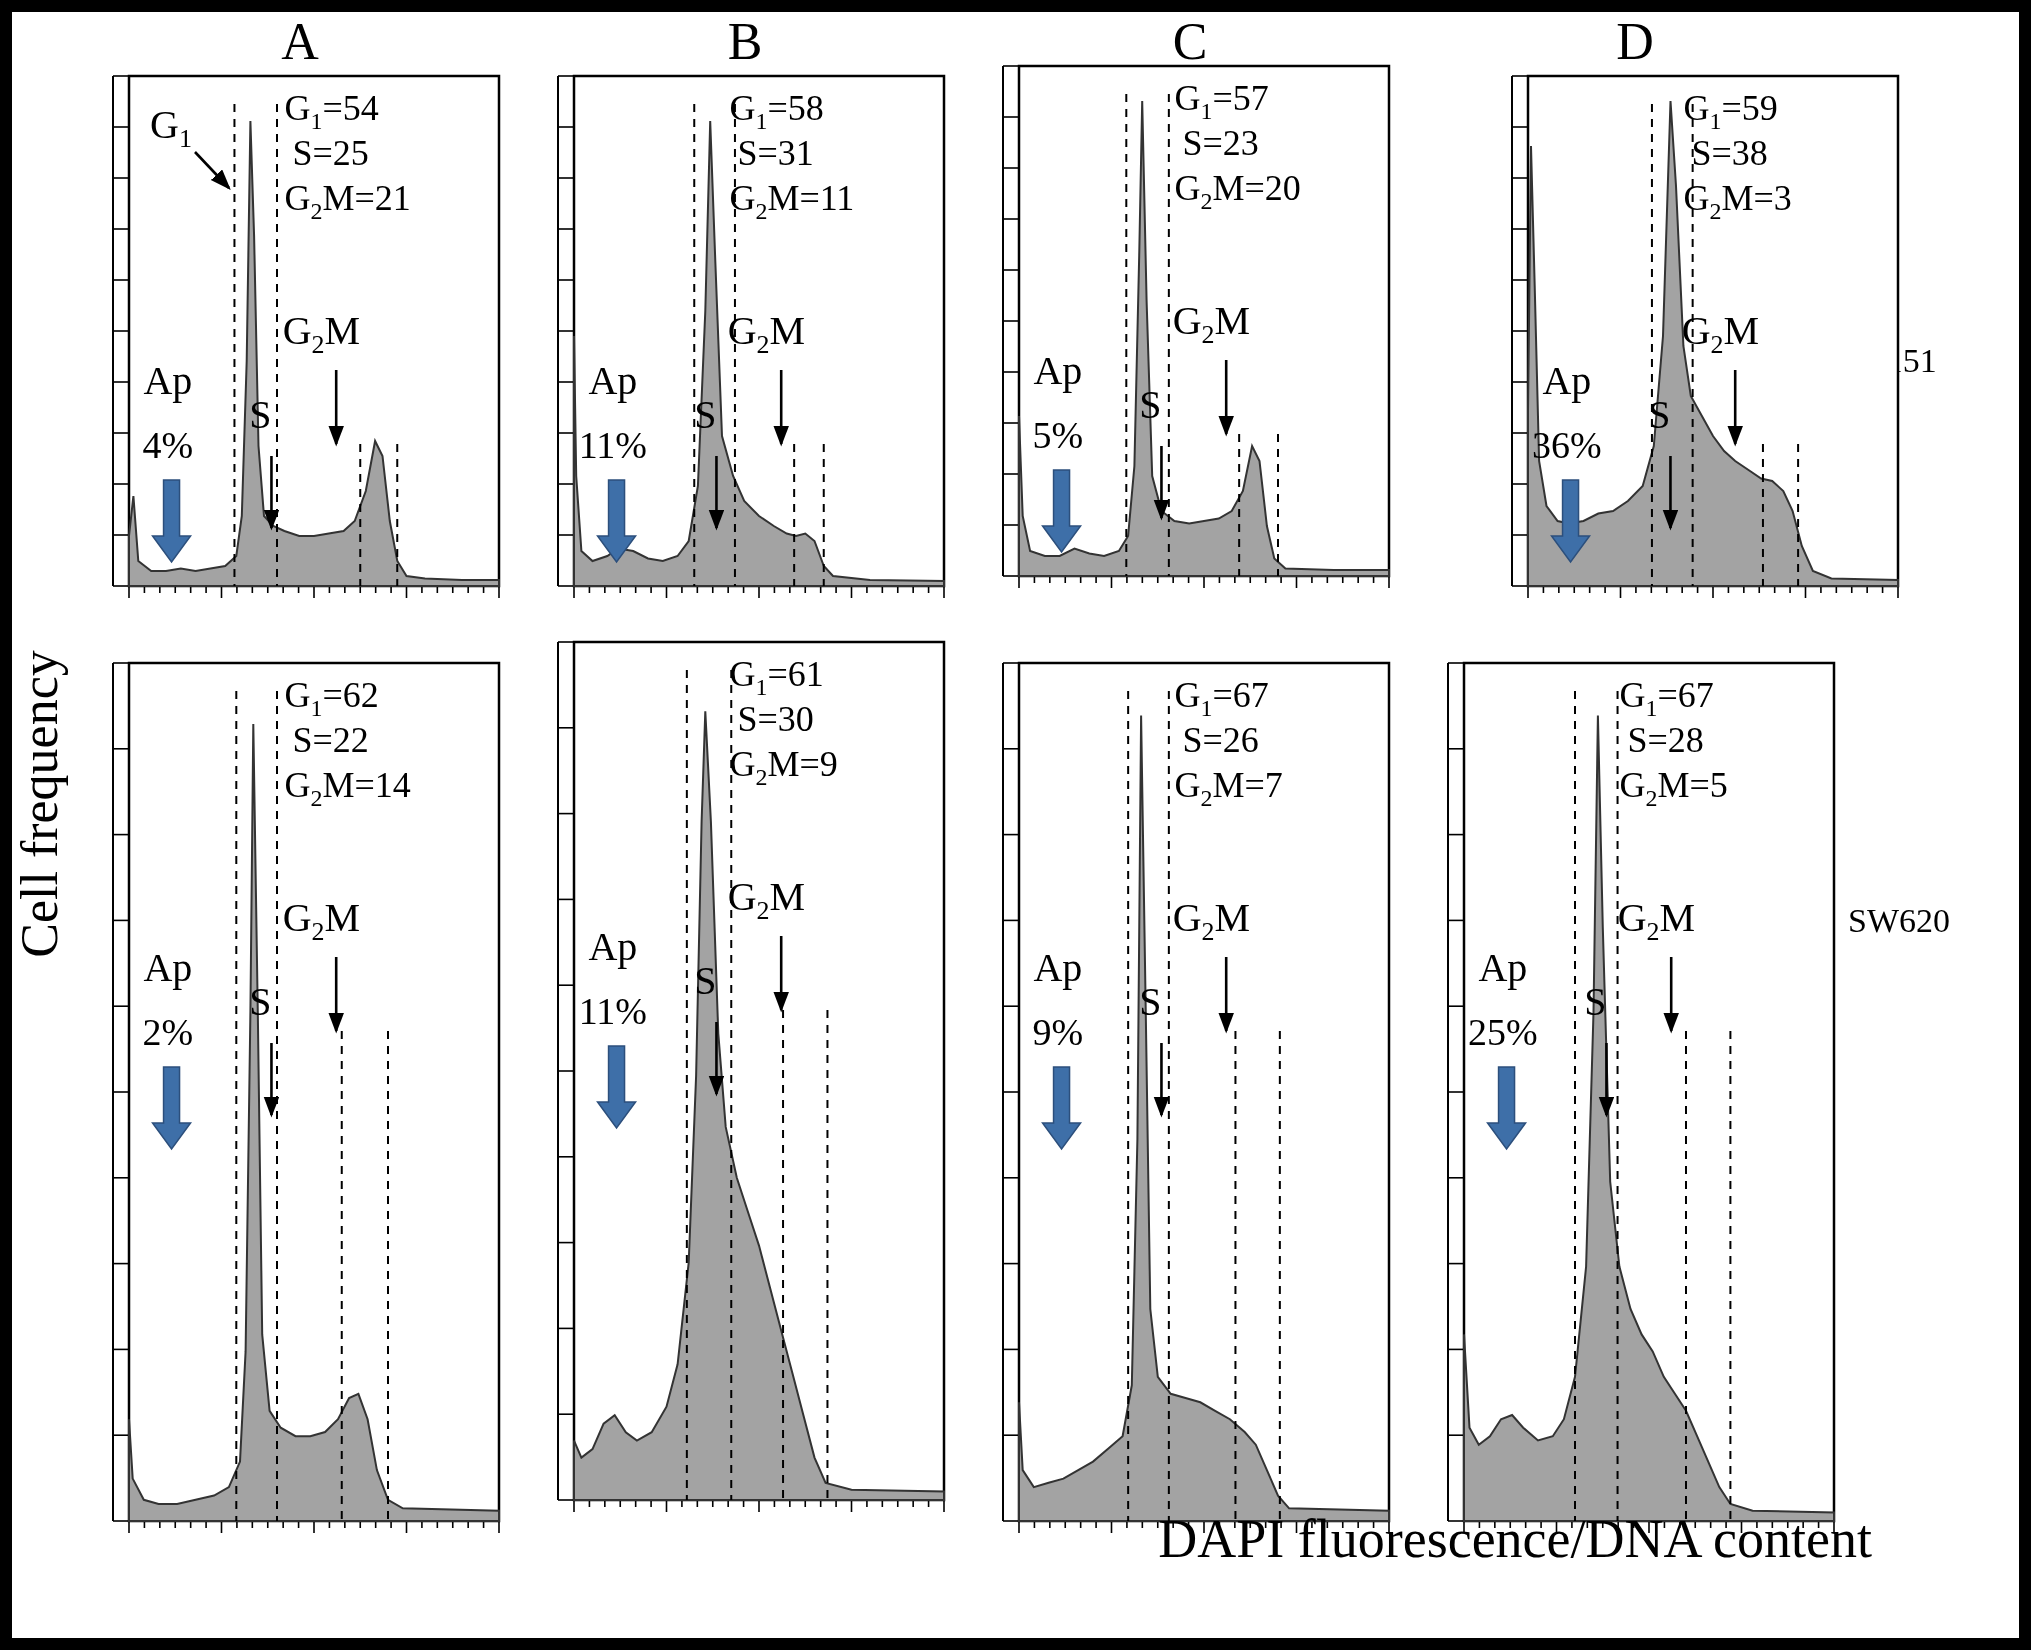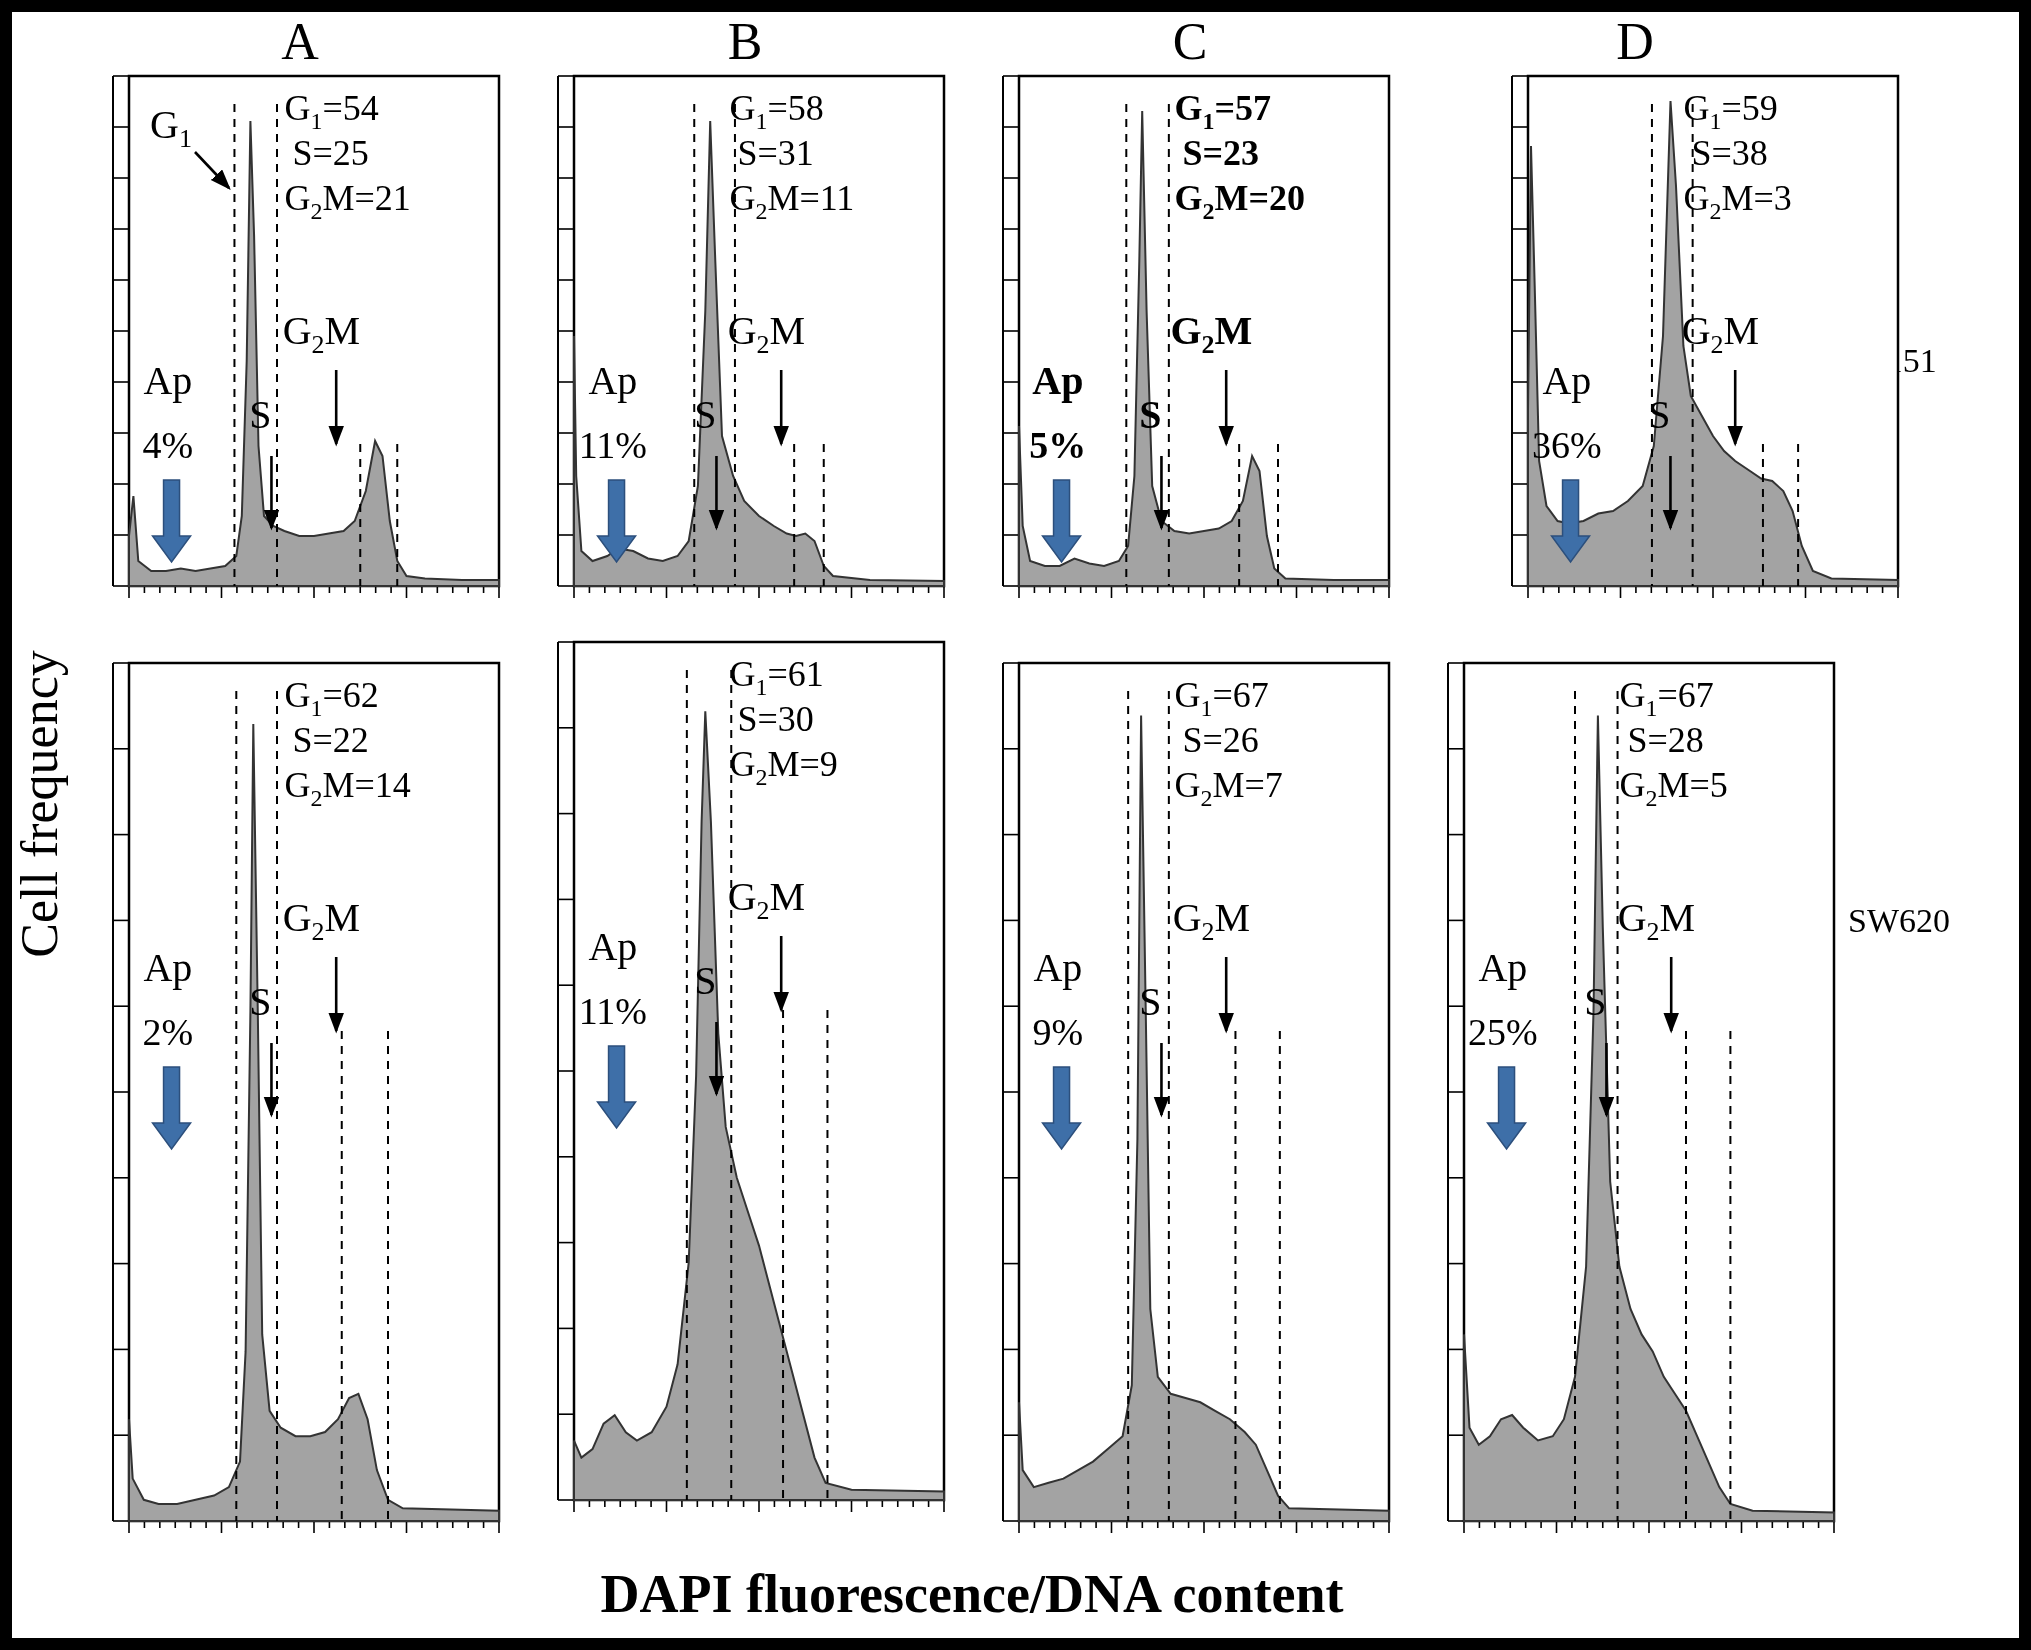"G1 =57" div.panel { font-weight: bold -> none; top: 58px -> 48px }
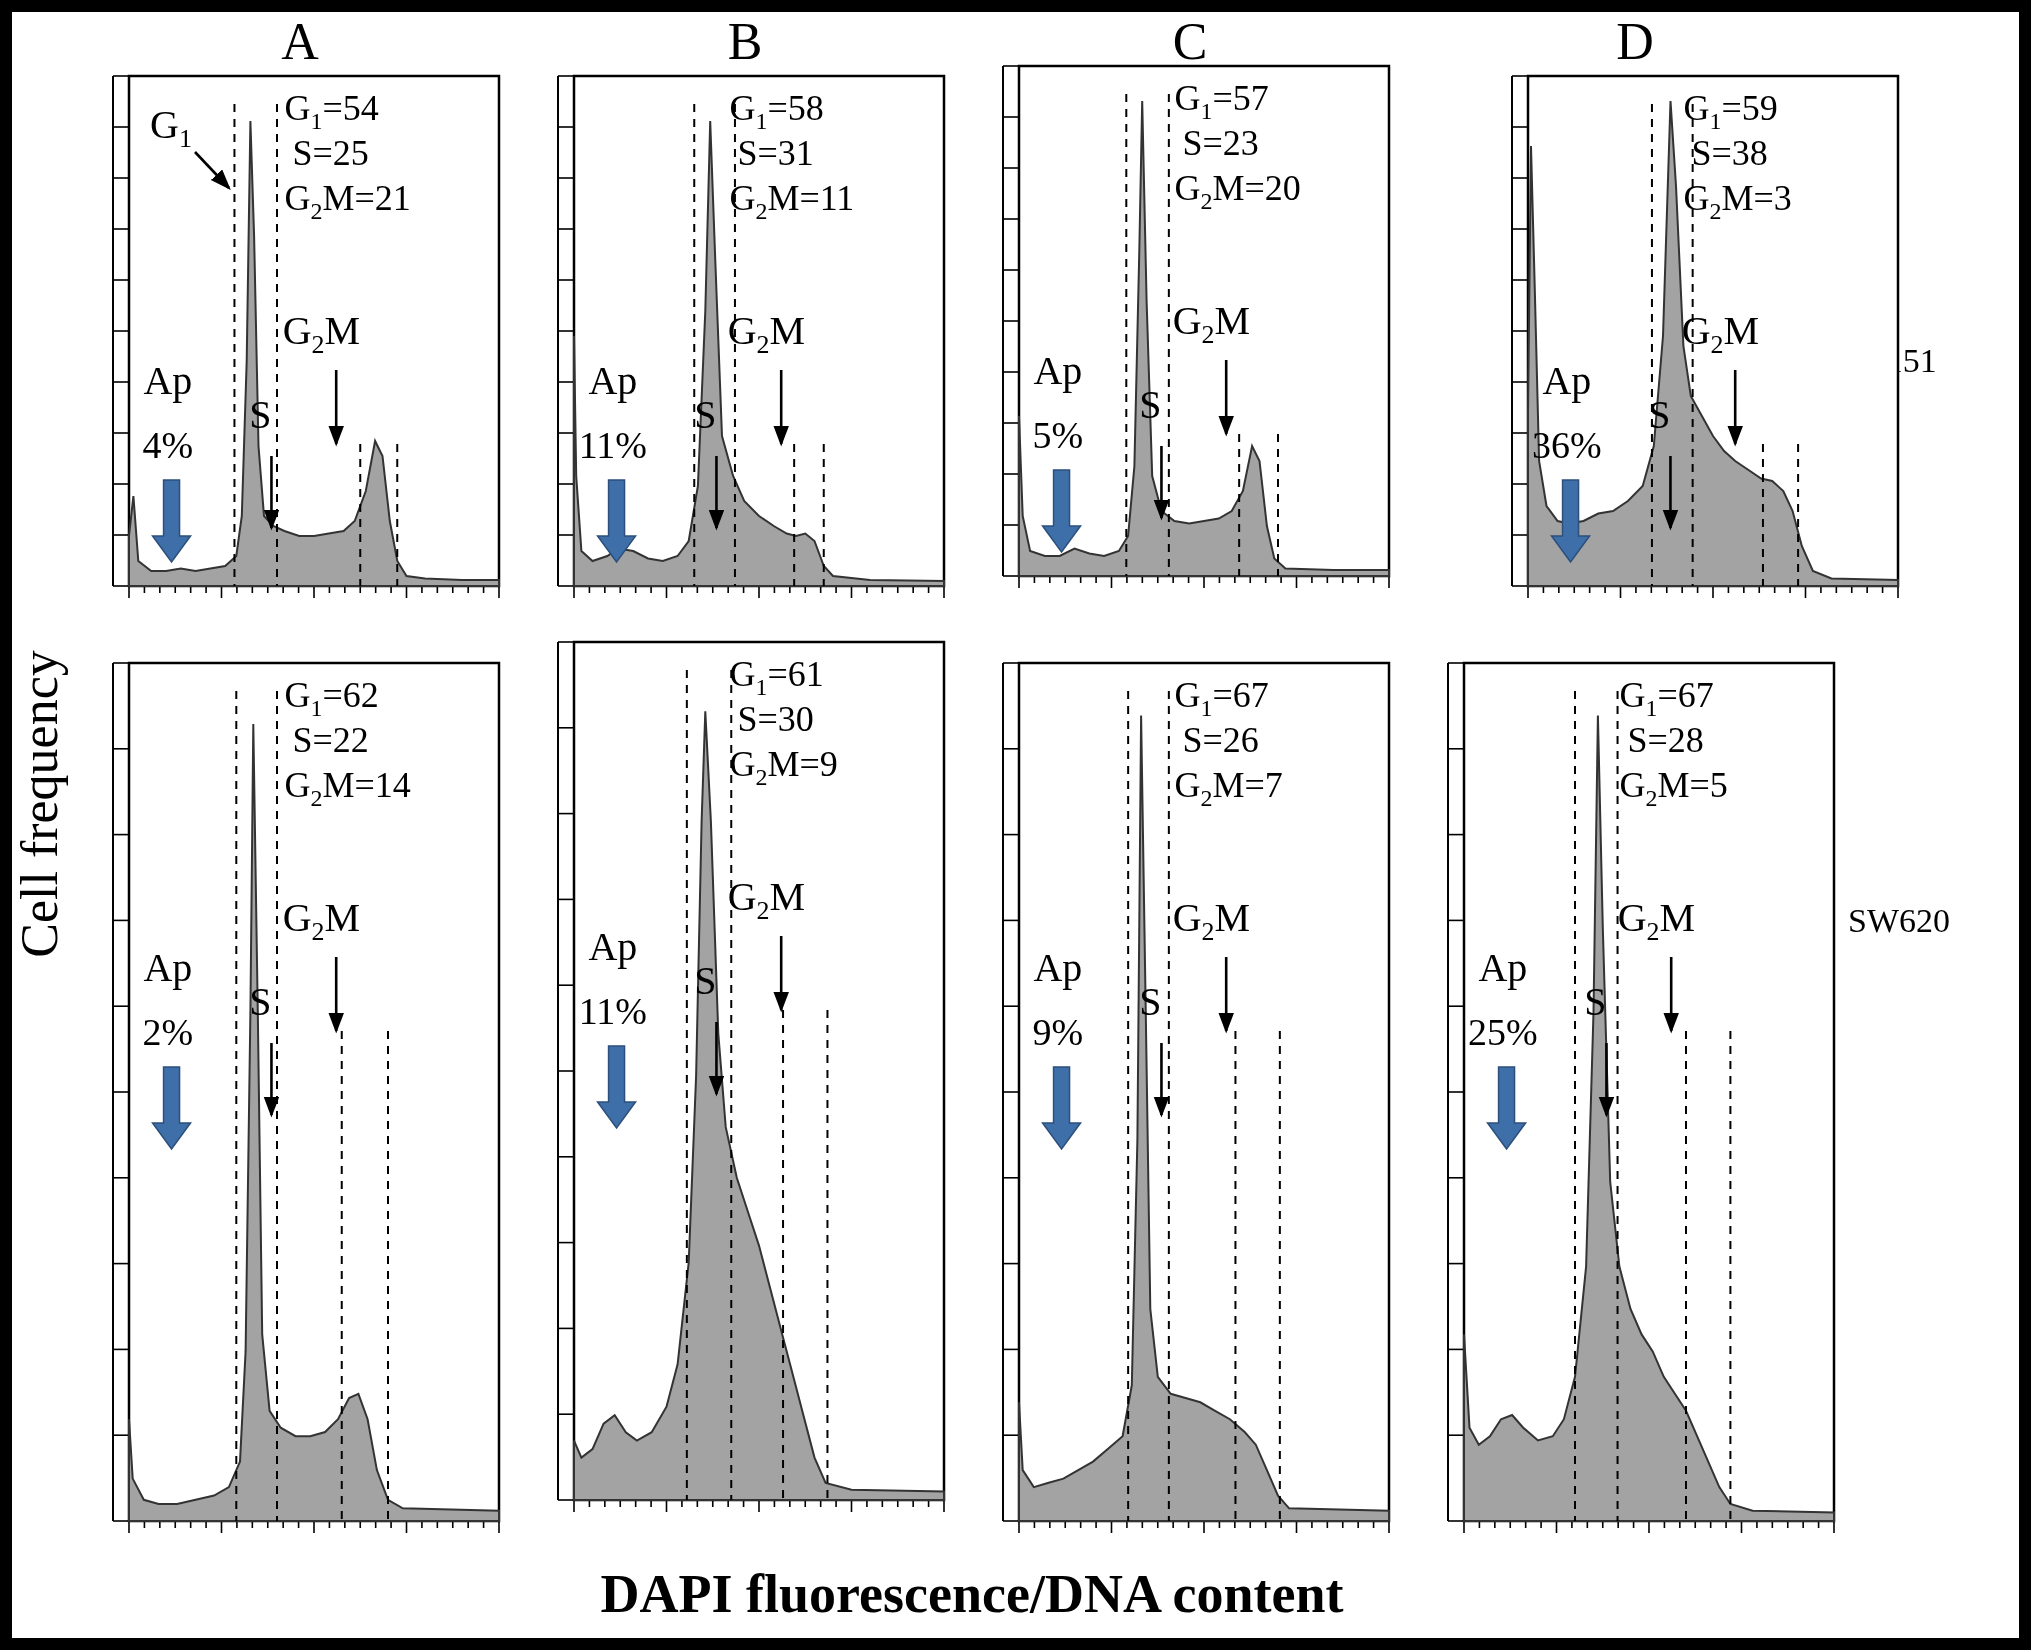"DAPI fluorescence/DNA content" .x-axis-label { font-weight: bold -> none; text-align: center -> right; top: 1551px -> 1496px }
